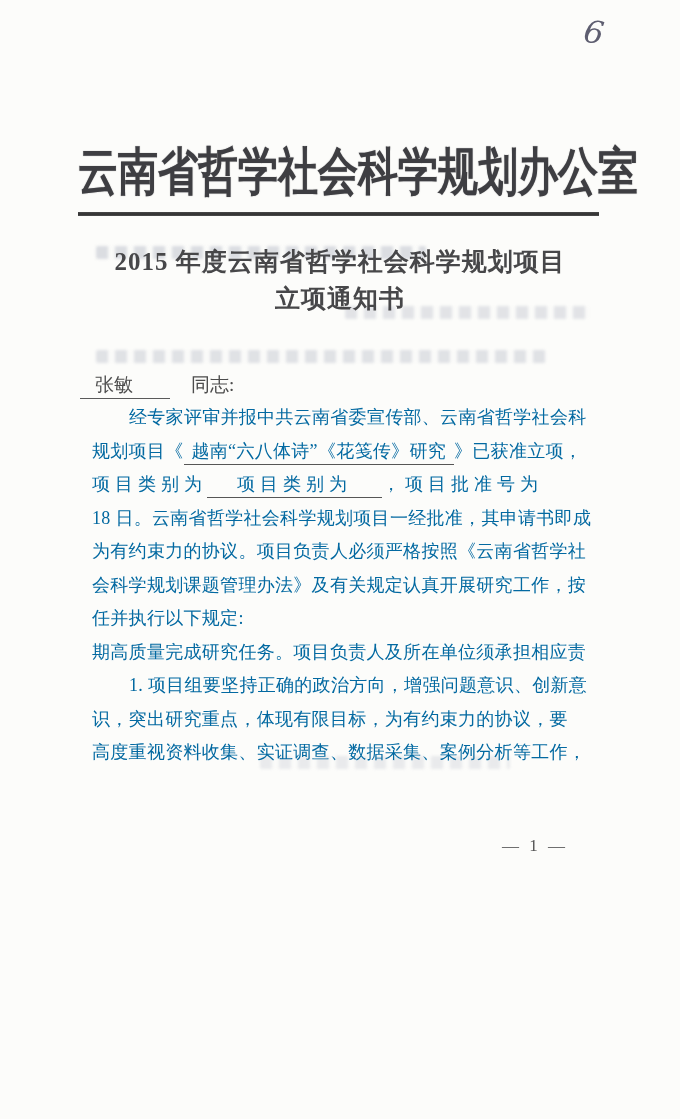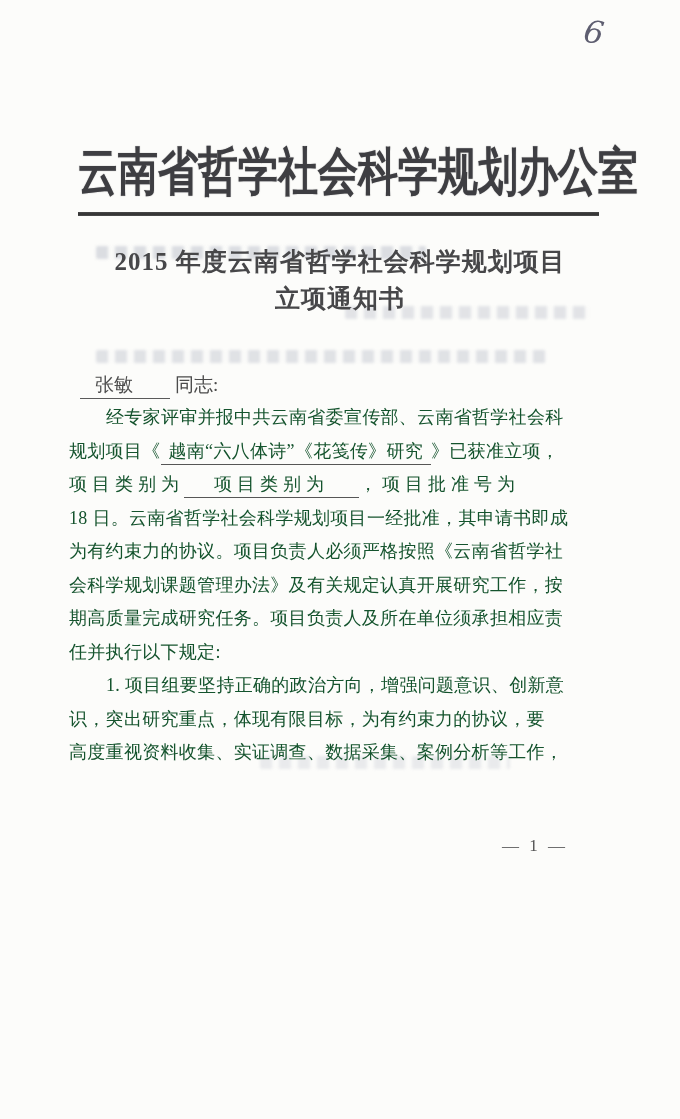"同志:" .salutation .suffix { margin-left: 5px -> 21px }
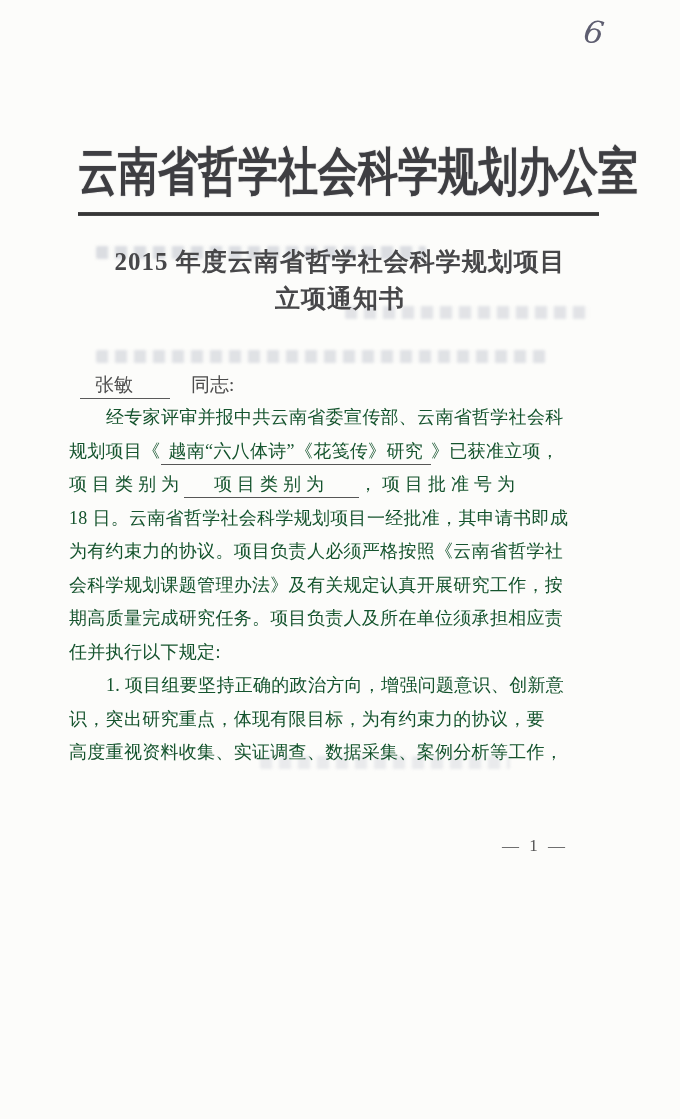"经专家评审并报中共云南省委宣传部、云南省哲学社会科" .body-text { color: #14532d -> #0369a1; left: 69px -> 92px }
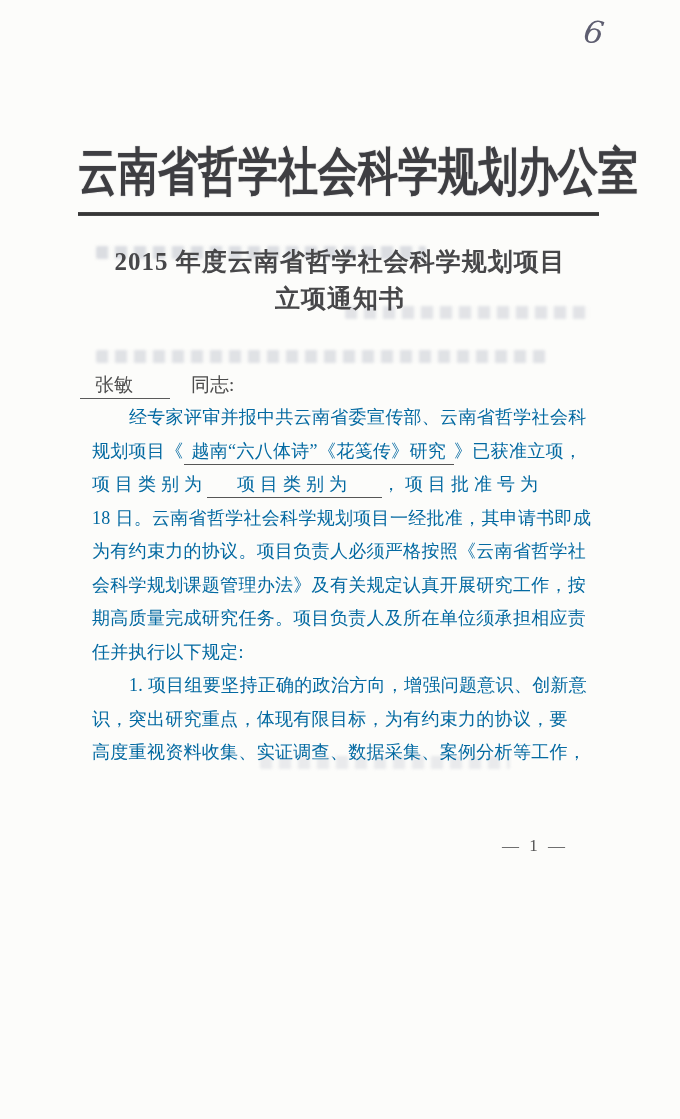"期高质量完成研究任务。项目负责人及所在单位须承担相应责" div.body-line { order: before "任并执行以下规定:" -> after "任并执行以下规定:" }
